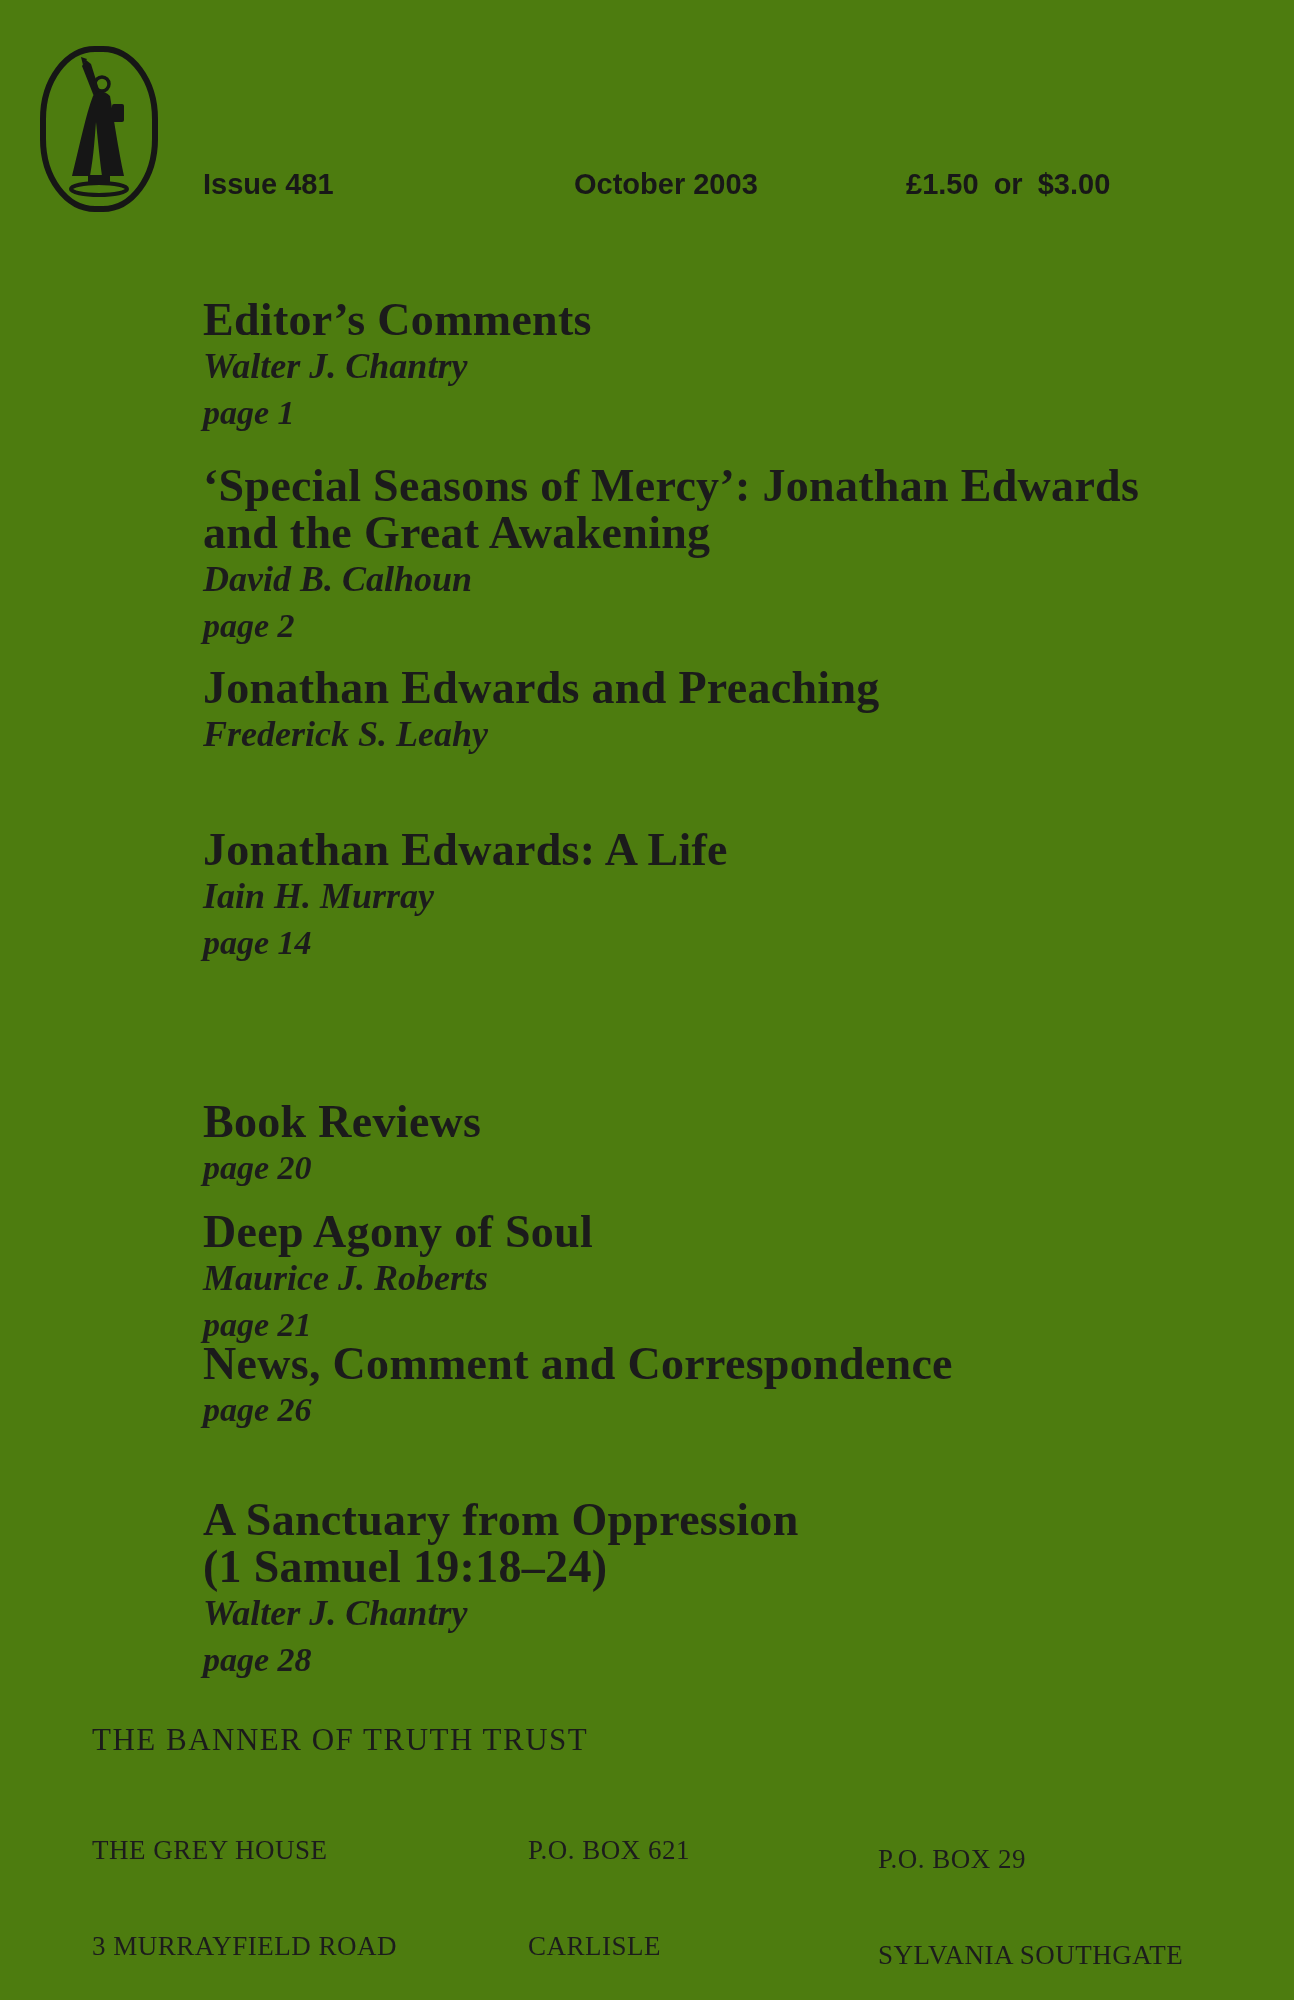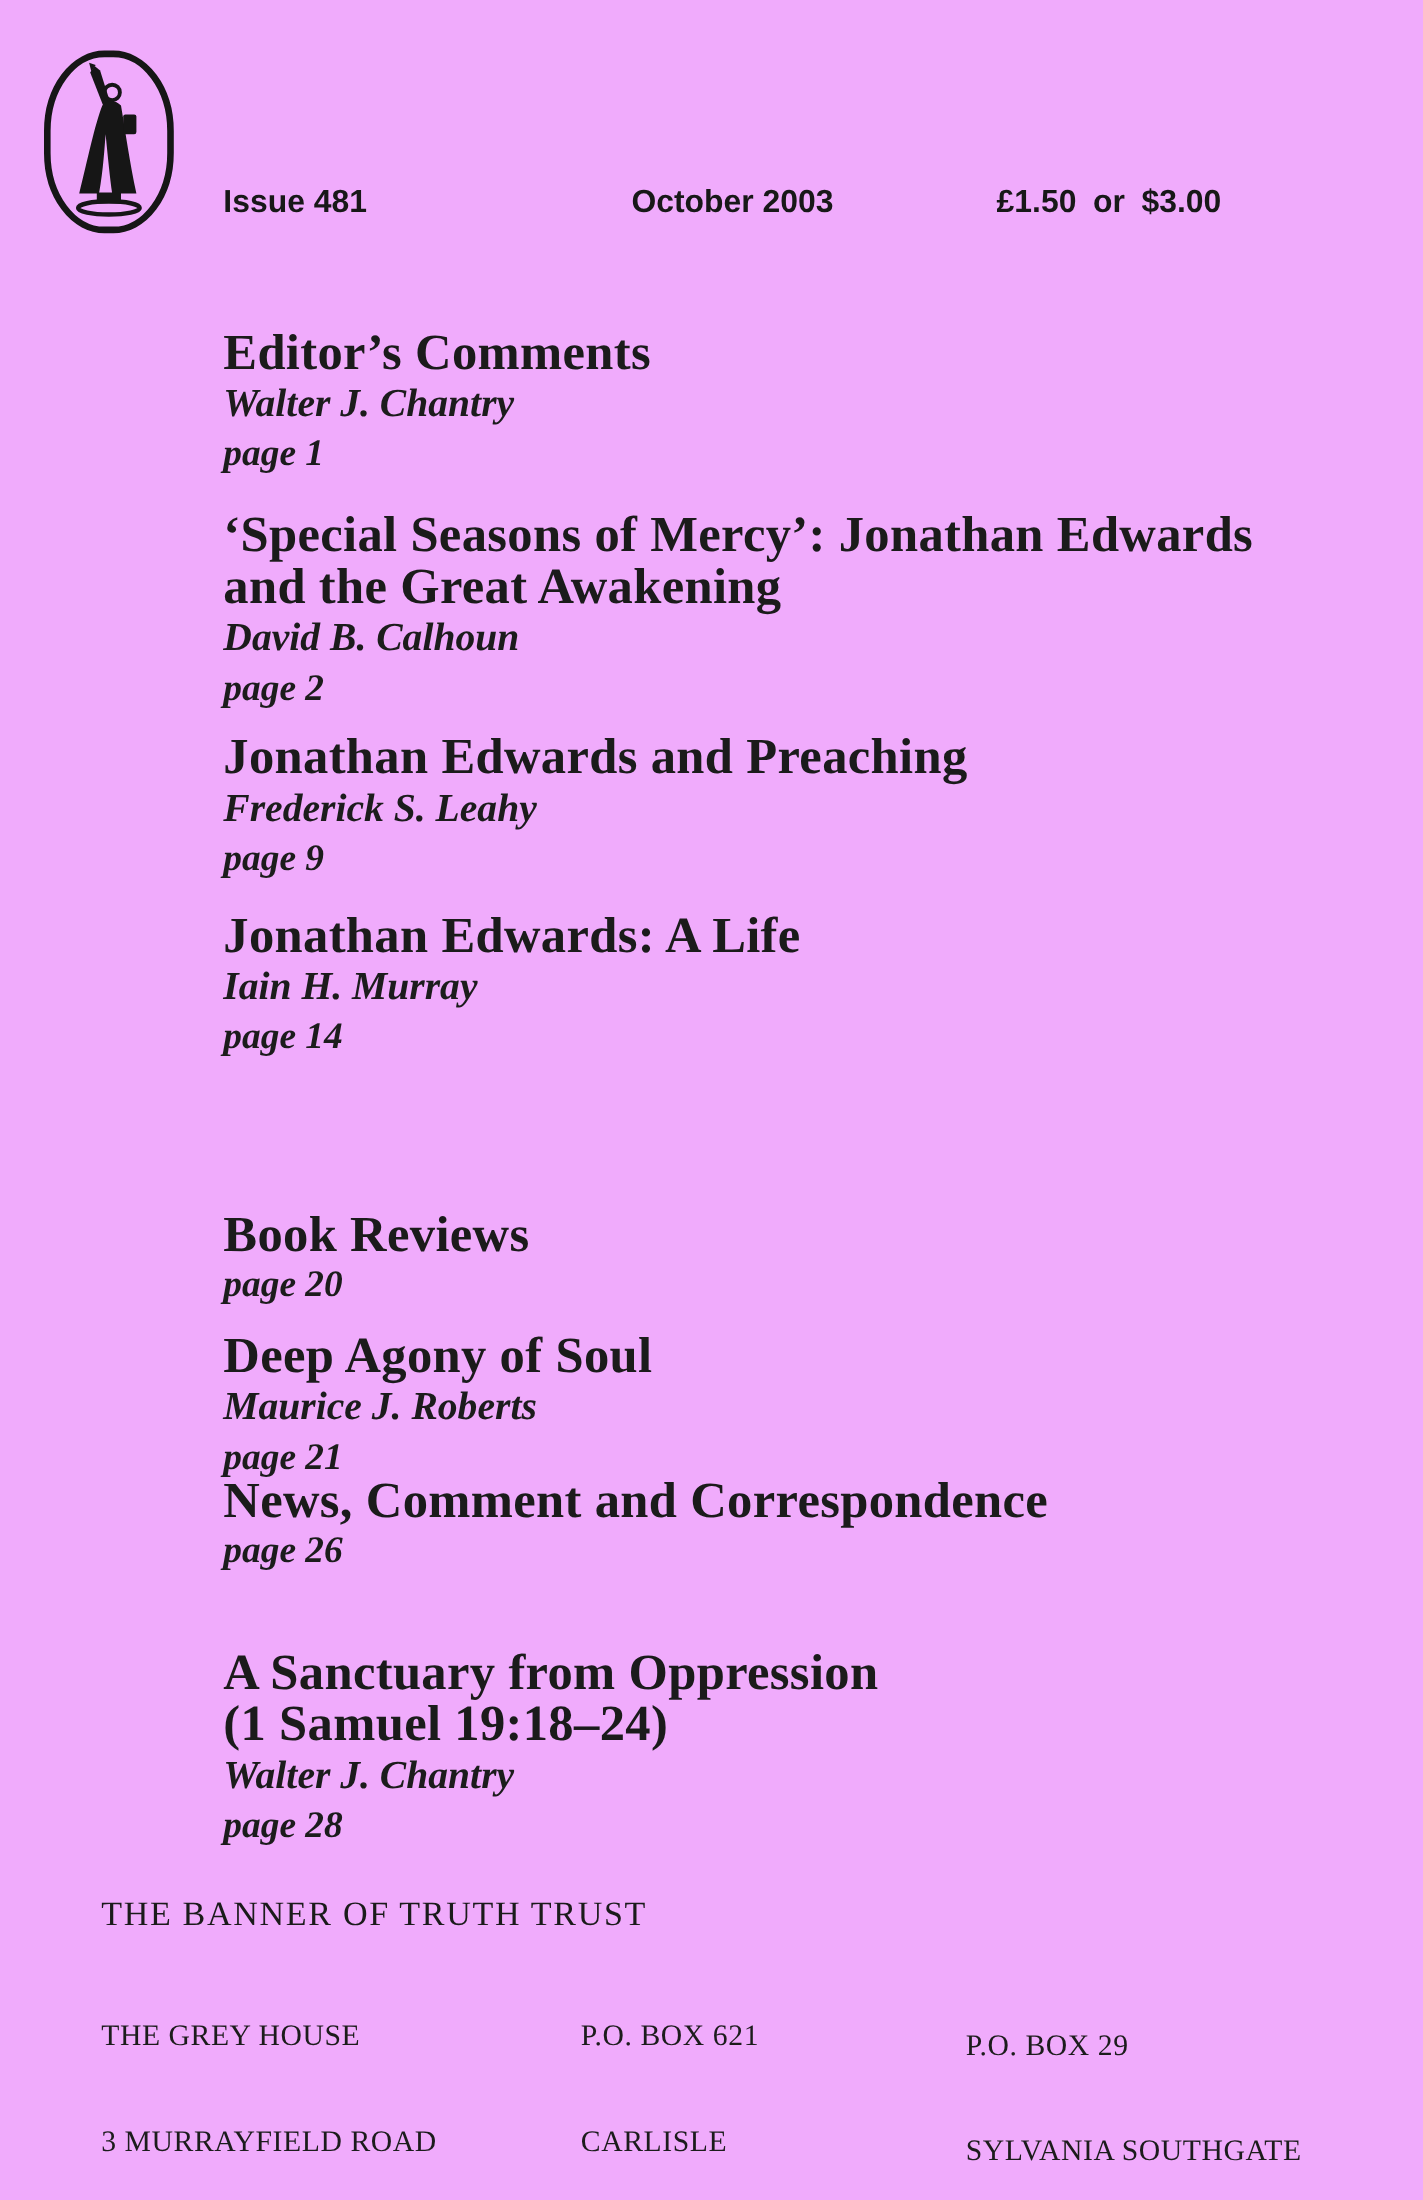"Issue 481" .page { background: #f0abfc -> #4d7c0f }
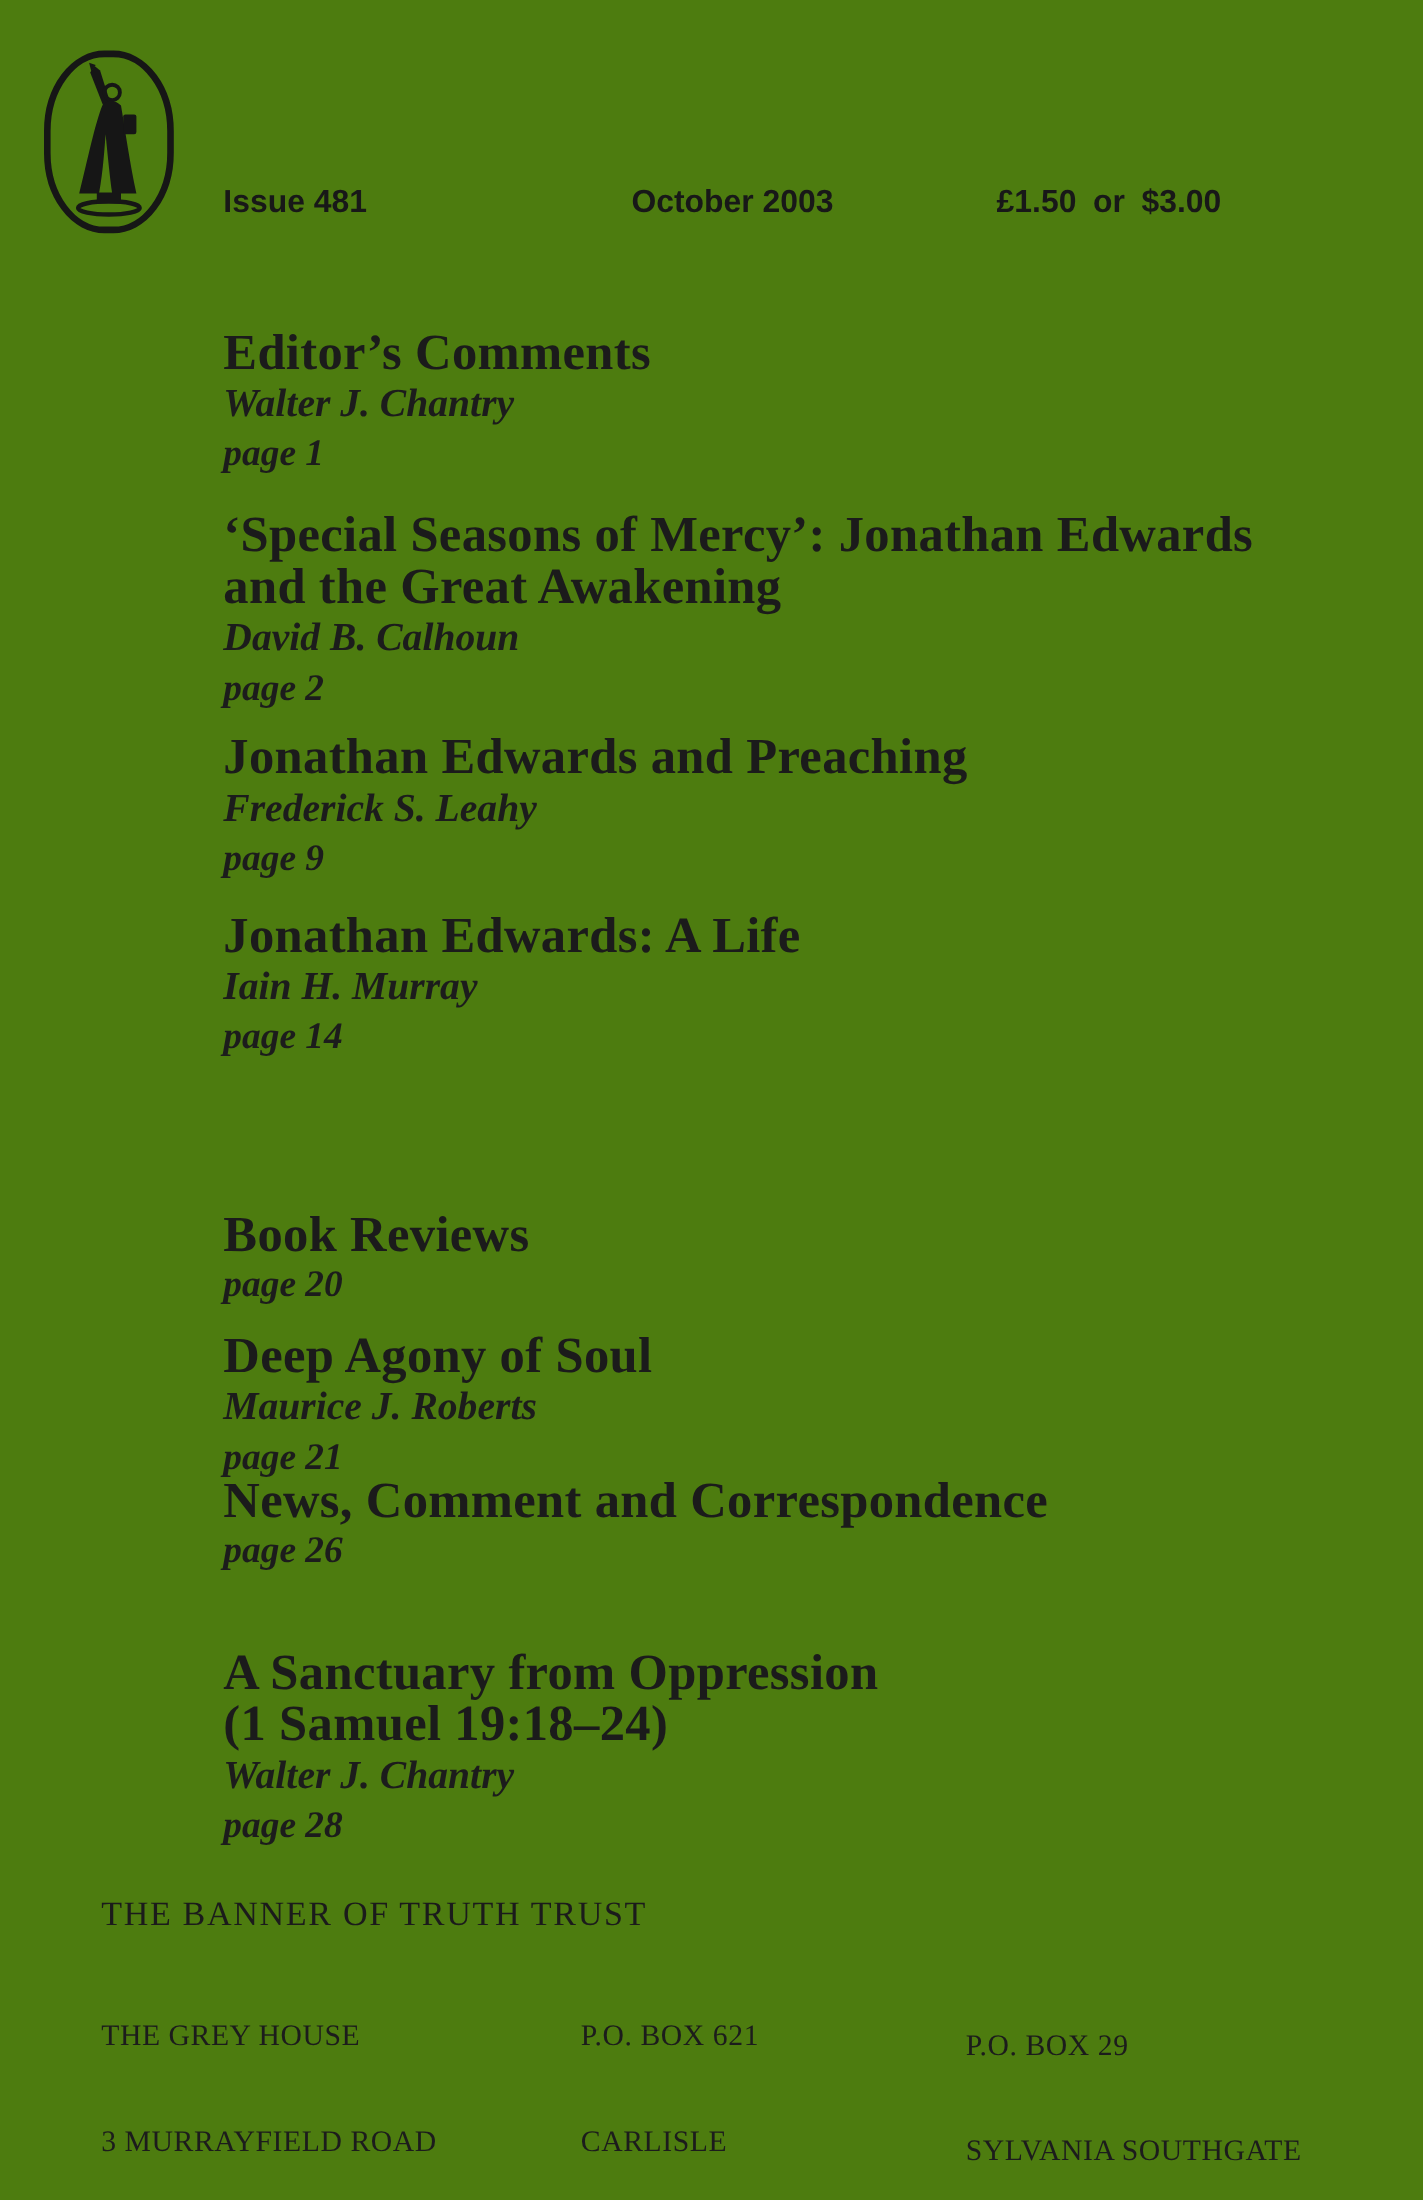"page 9" div.entry-page { html: <div>page 9</div> -> none }
